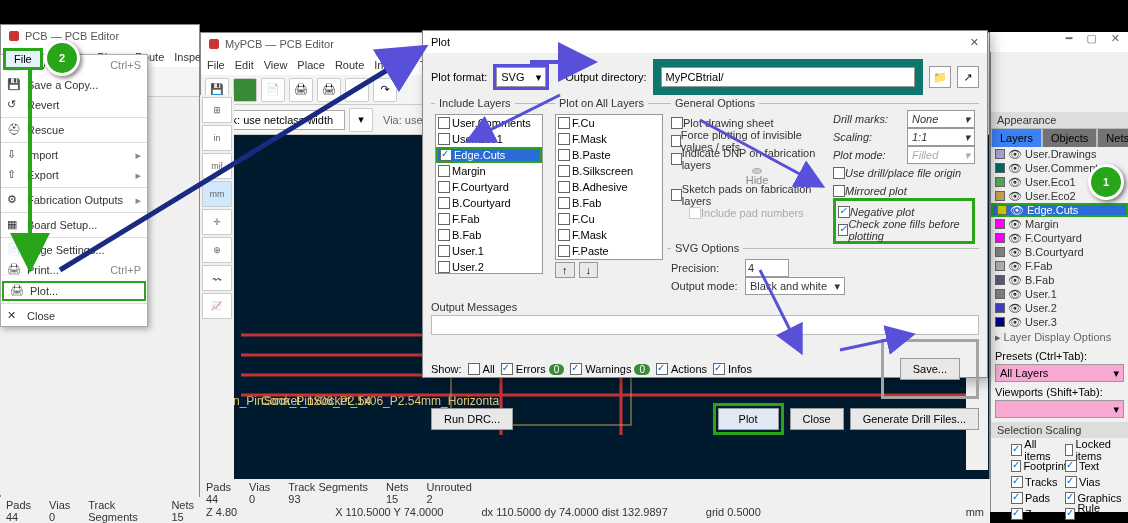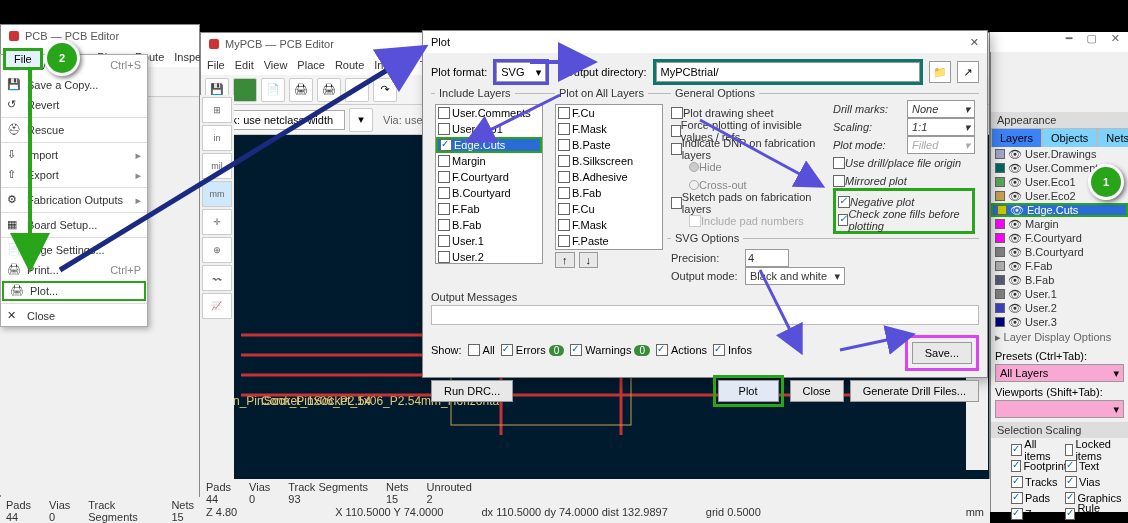"MyPCBtrial/" .dialog .row1 .dir-box { border: 3px solid #0f766e -> 8px solid #0f766e }
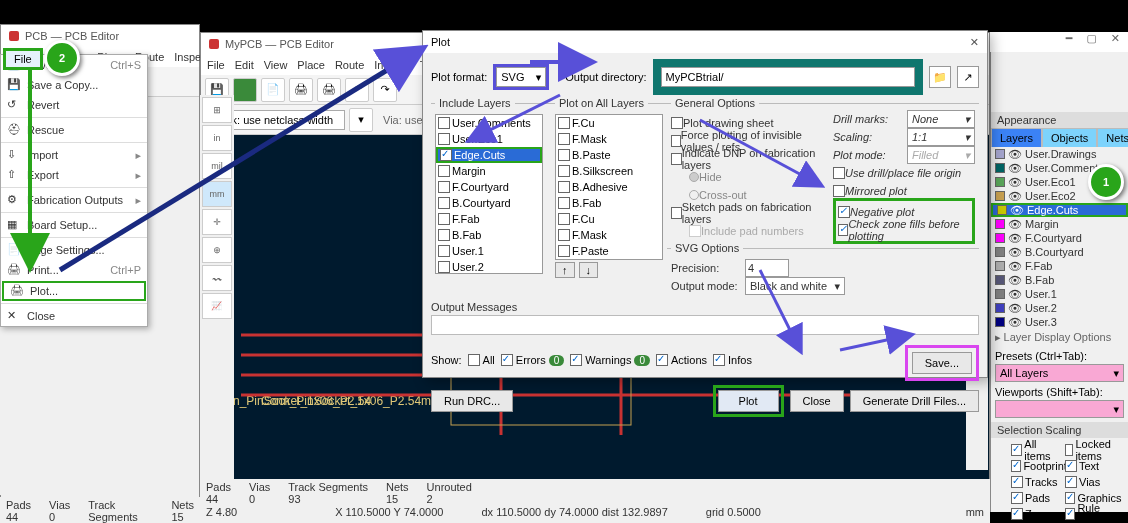"Objects" .right-tabs .tab { background: #7dd3fc -> #737373 }
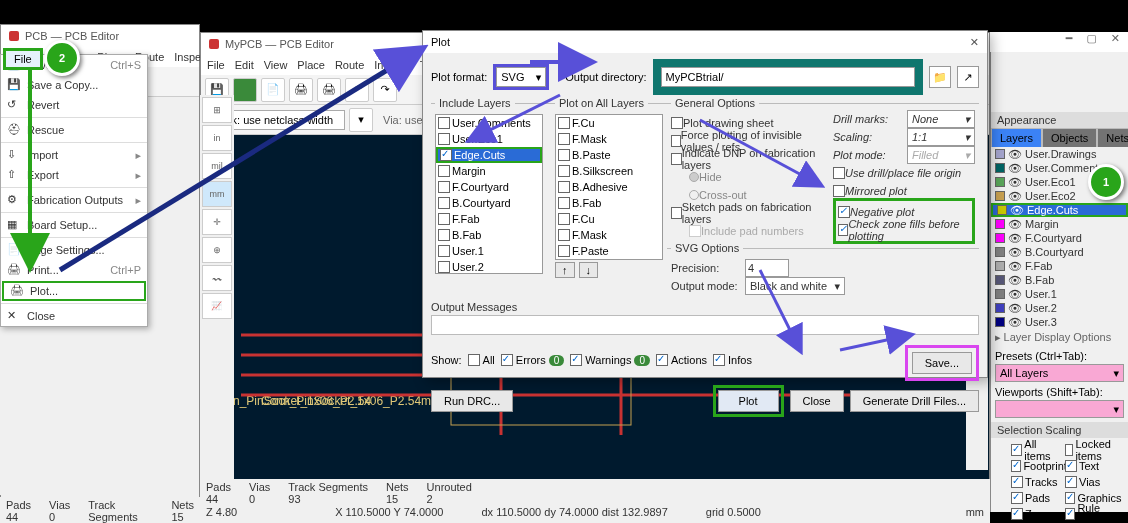"Hide" div.opt-row { flex-direction: none -> column }
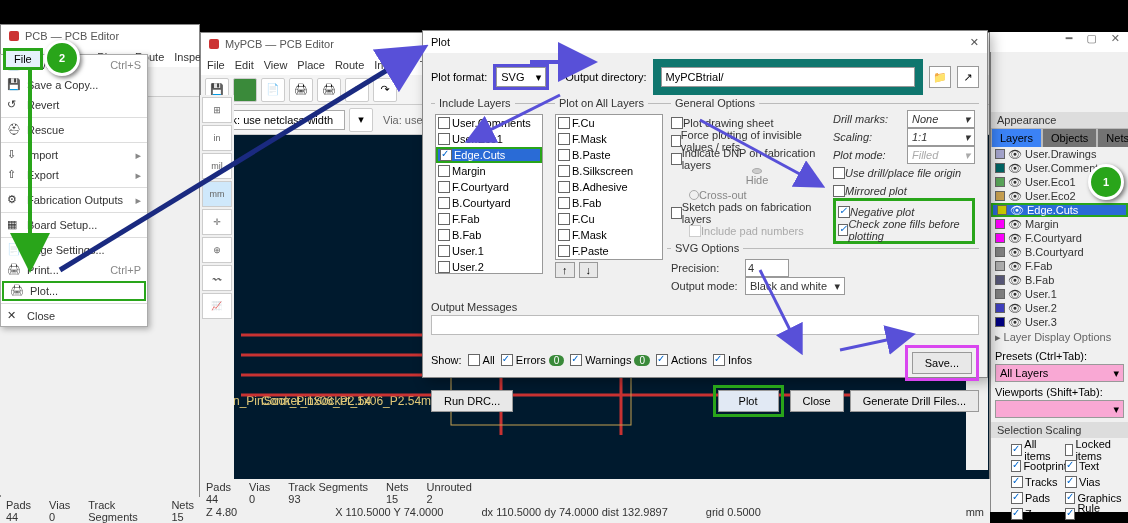"Cross-out" div.opt-row { html: <div> <span></span> <span>Cross-out</span> </div> -> none }
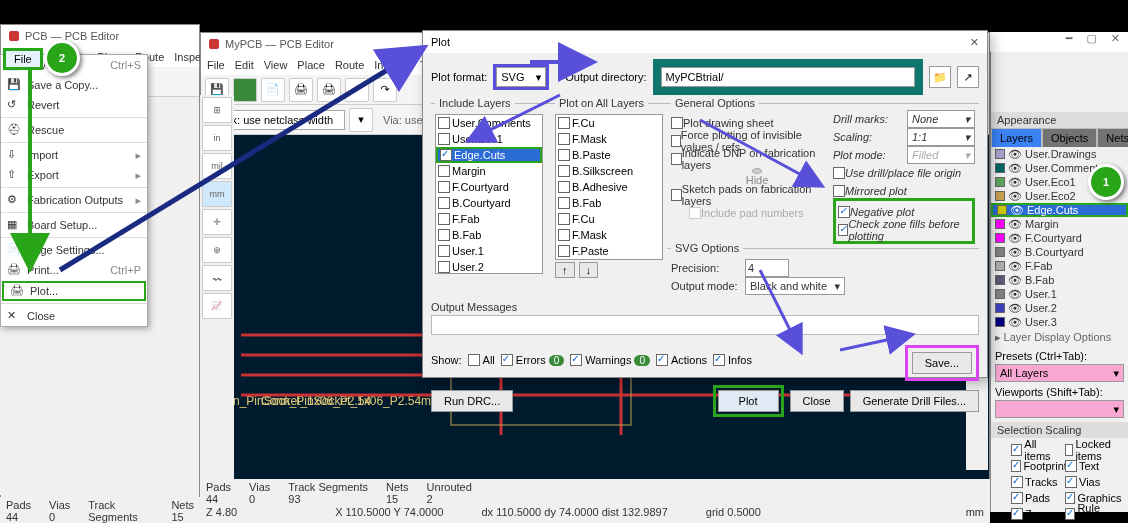"Save..." .save-box { border: 3px solid #d946ef -> 3px solid #a3a3a3; margin-top: 6px -> none; padding: 4px -> 16px }
